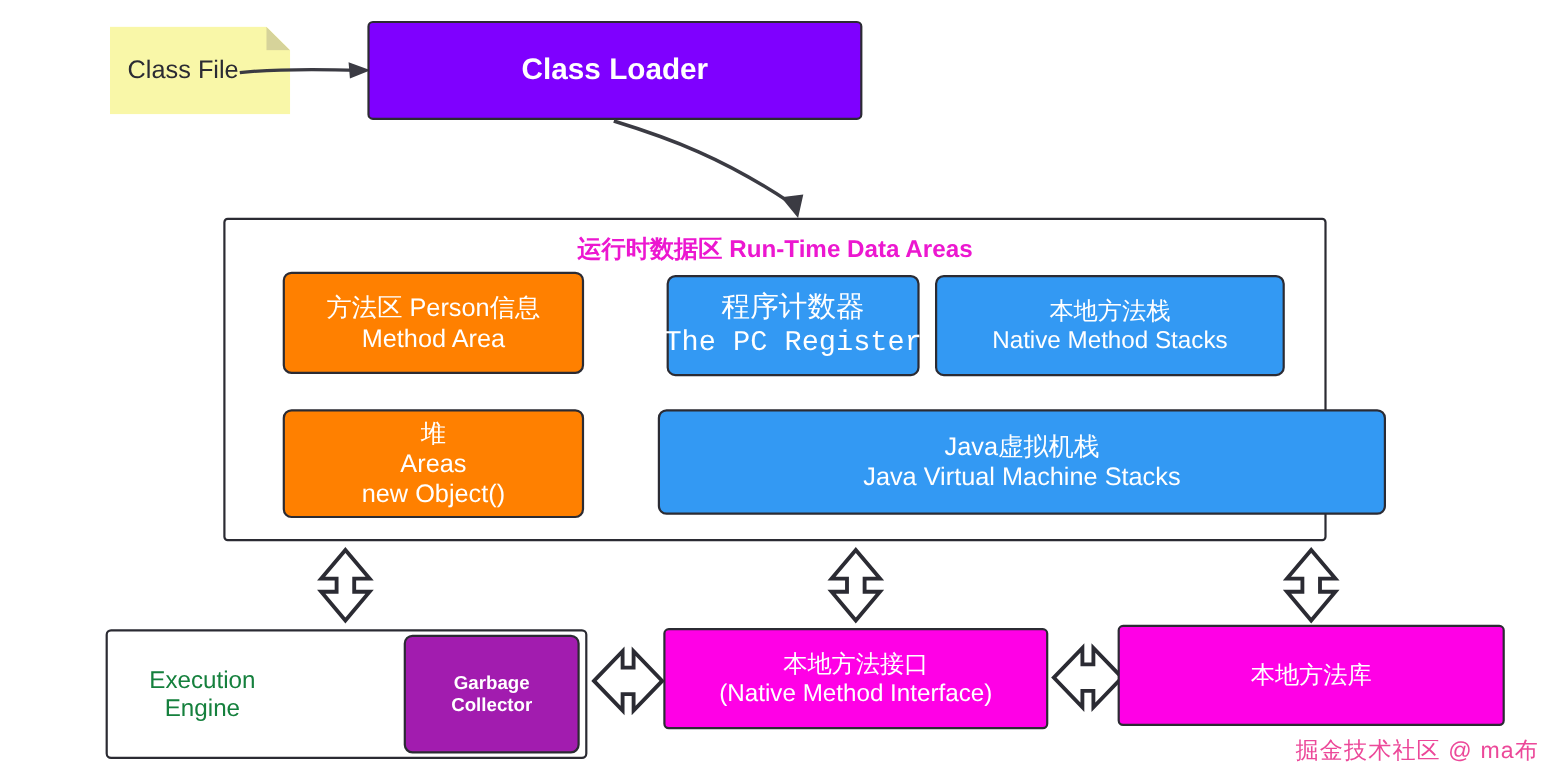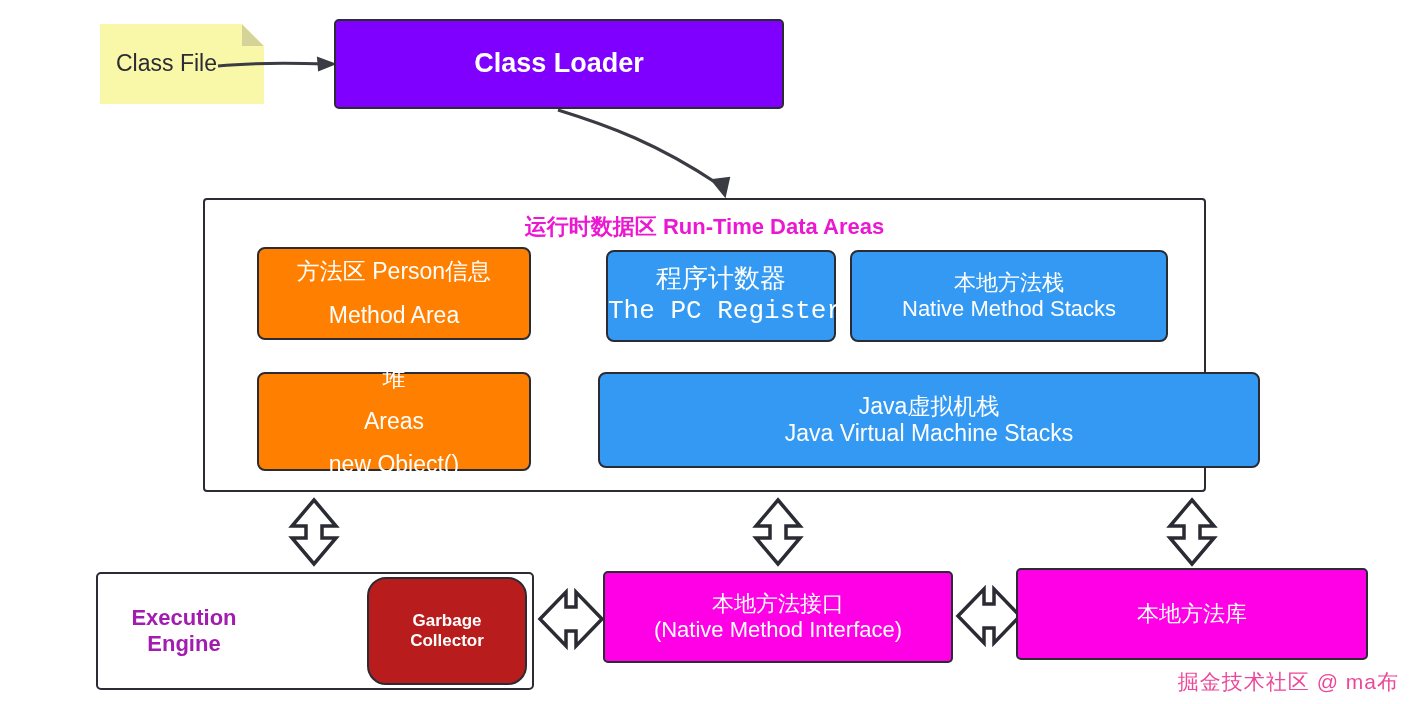"Class Loader" .box { align-items: none -> center }
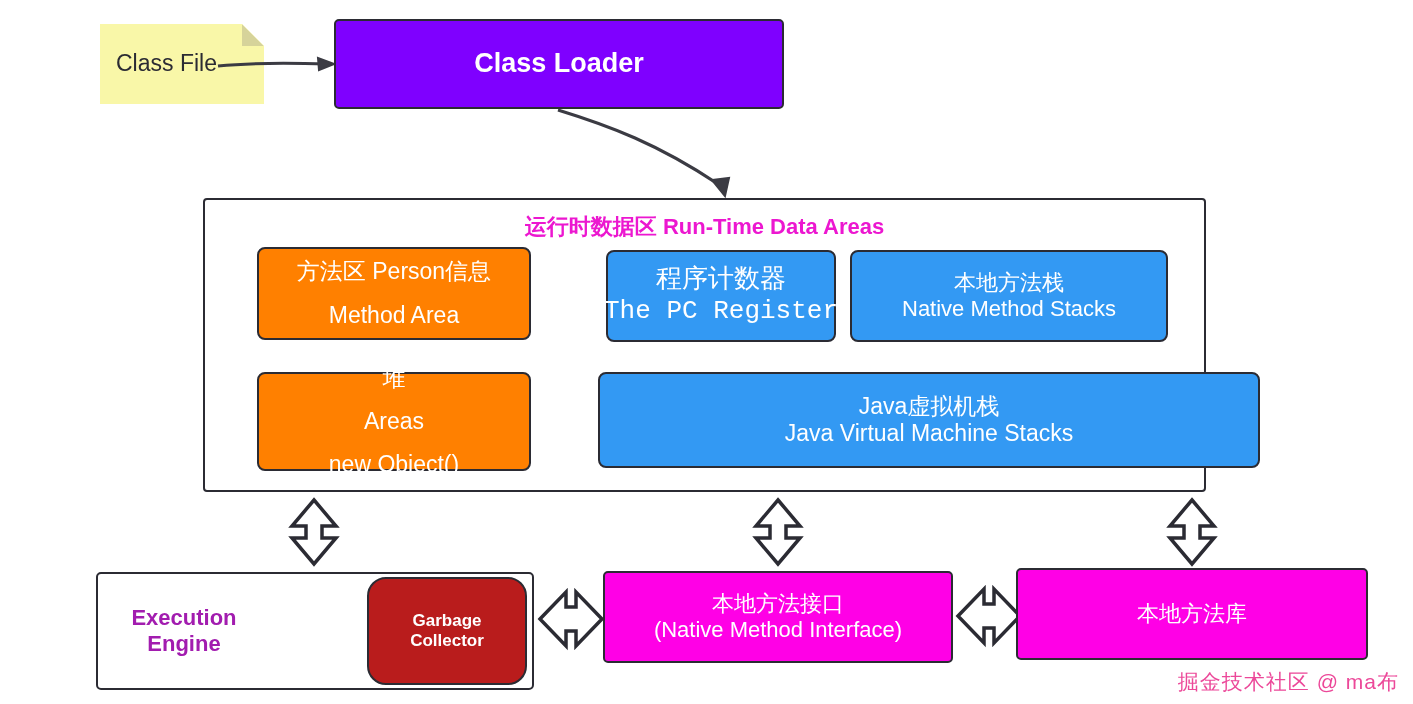"方法区 Person信息" .orange { gap: 16px -> none }
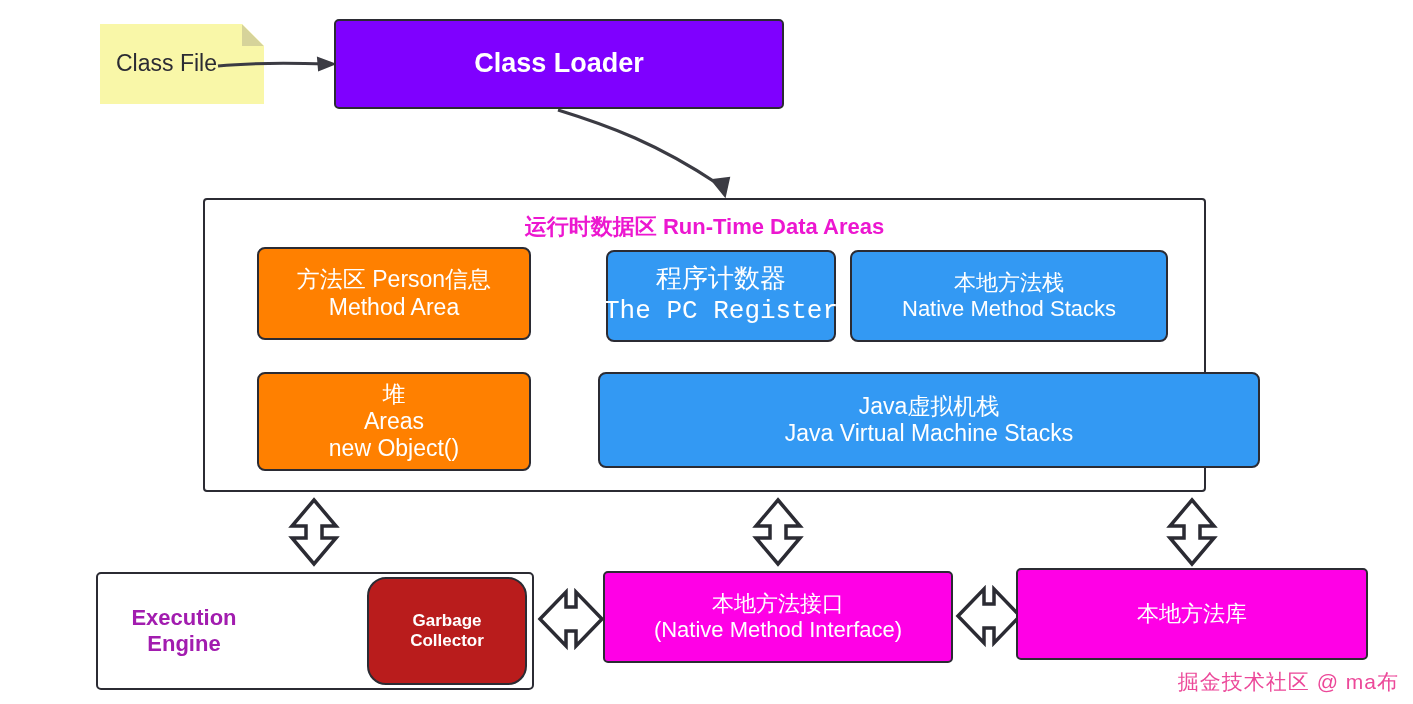"Execution" #execution-engine-label { color: #a21caf -> #15803d; font-weight: bold -> normal }
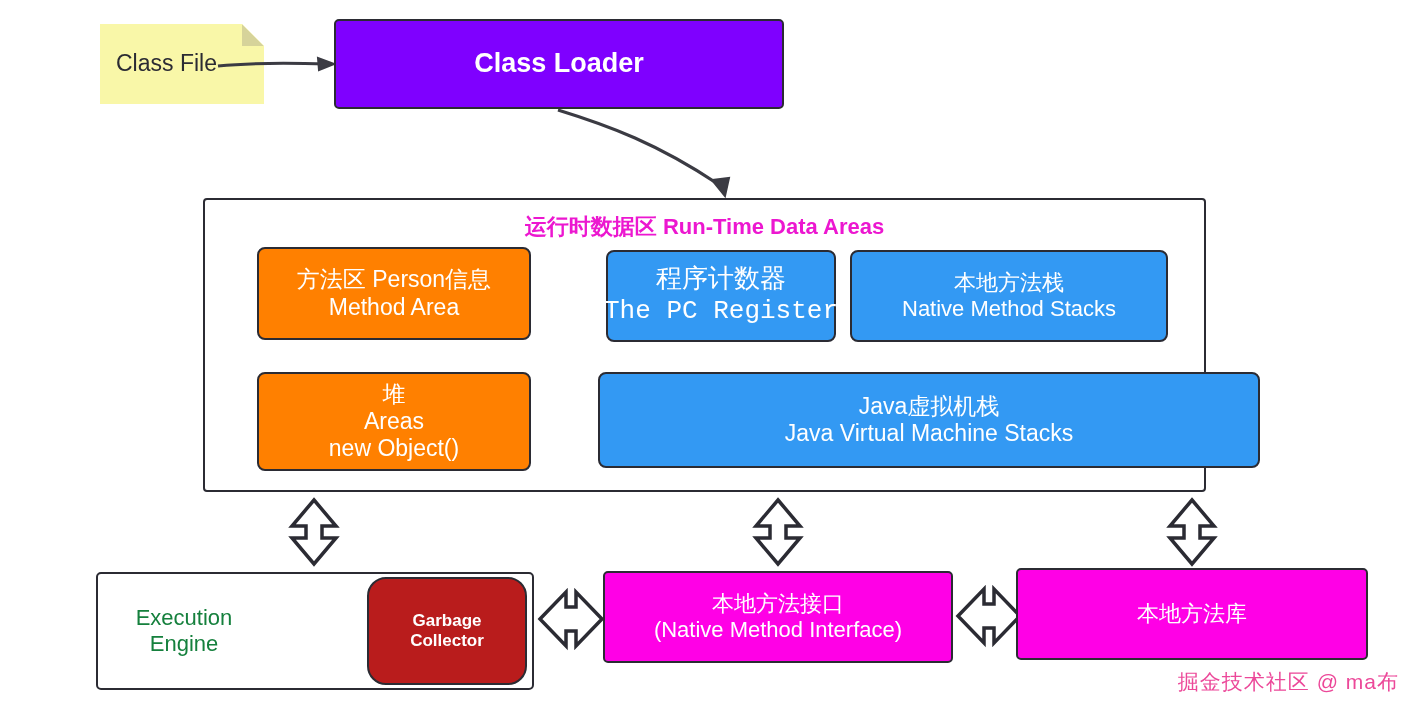"Garbage" #garbage-collector { background: #b91c1c -> #a21caf; border-radius: 19px -> 8px }
